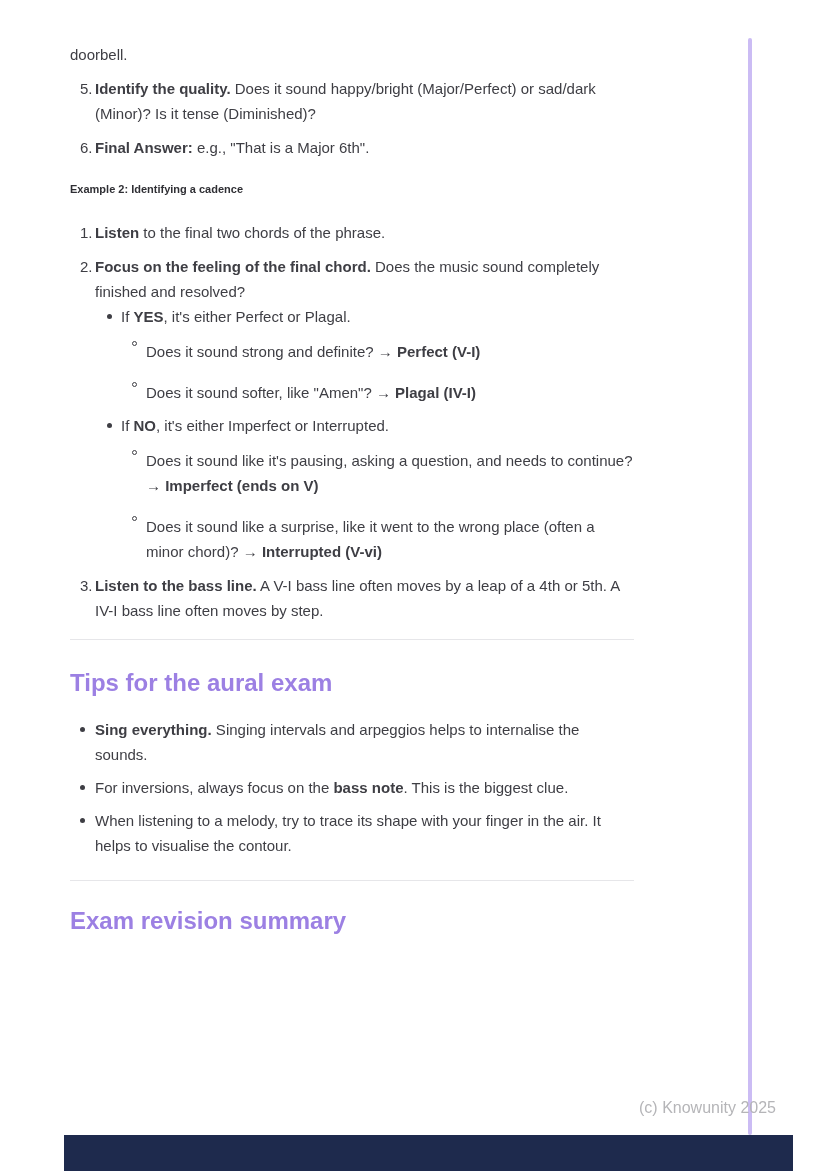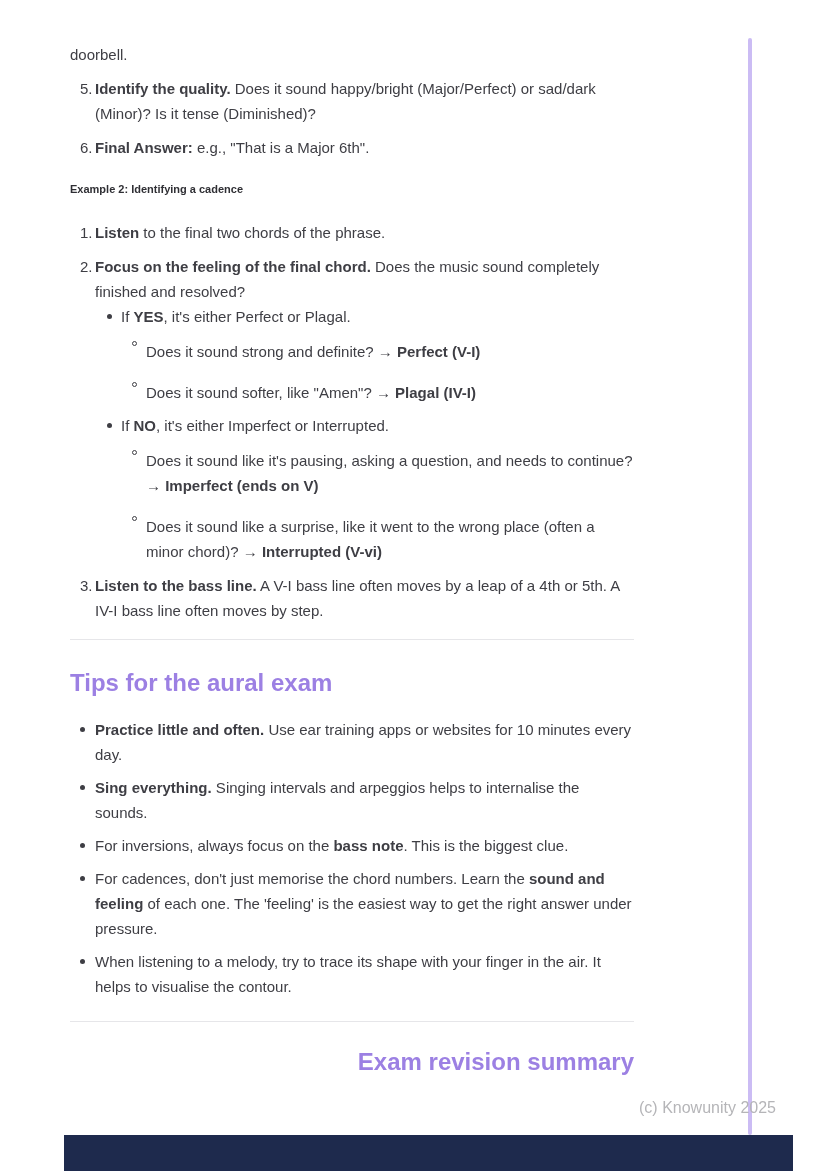"Practice little and often. Use" div.uli1 { html: <div> <span> <span></span> </span> <div><span>Practice little and often.</span><span> Use ear training apps or websites for 10 minutes every day.</span></div> </div> -> none }
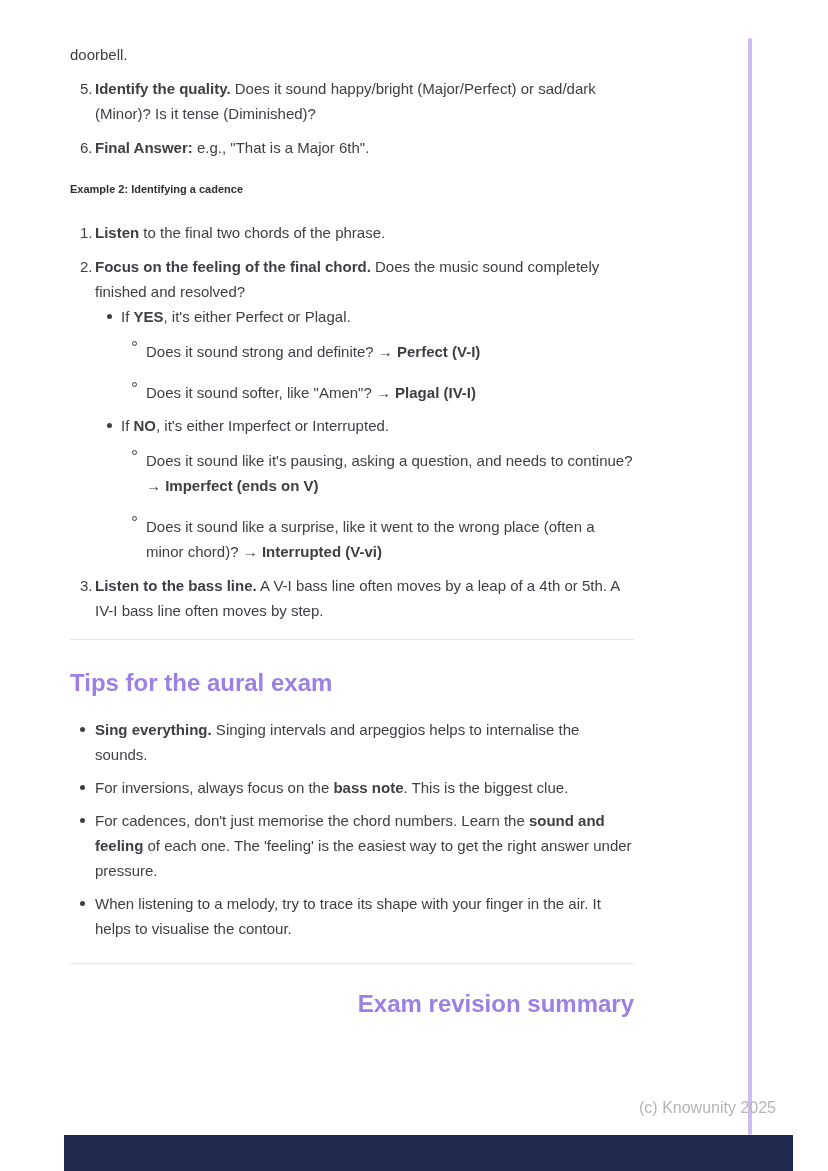"For cadences, don't just memorise" div.uli1 { html: <div> <span> <span></span> </span> <div><span>For cadences, don't just memorise the chord numbers. Learn the </span><span>sound and feeling</span><span> of each one. The 'feeling' is the easiest way to get the right answer under pressure.</span></div> </div> -> none }
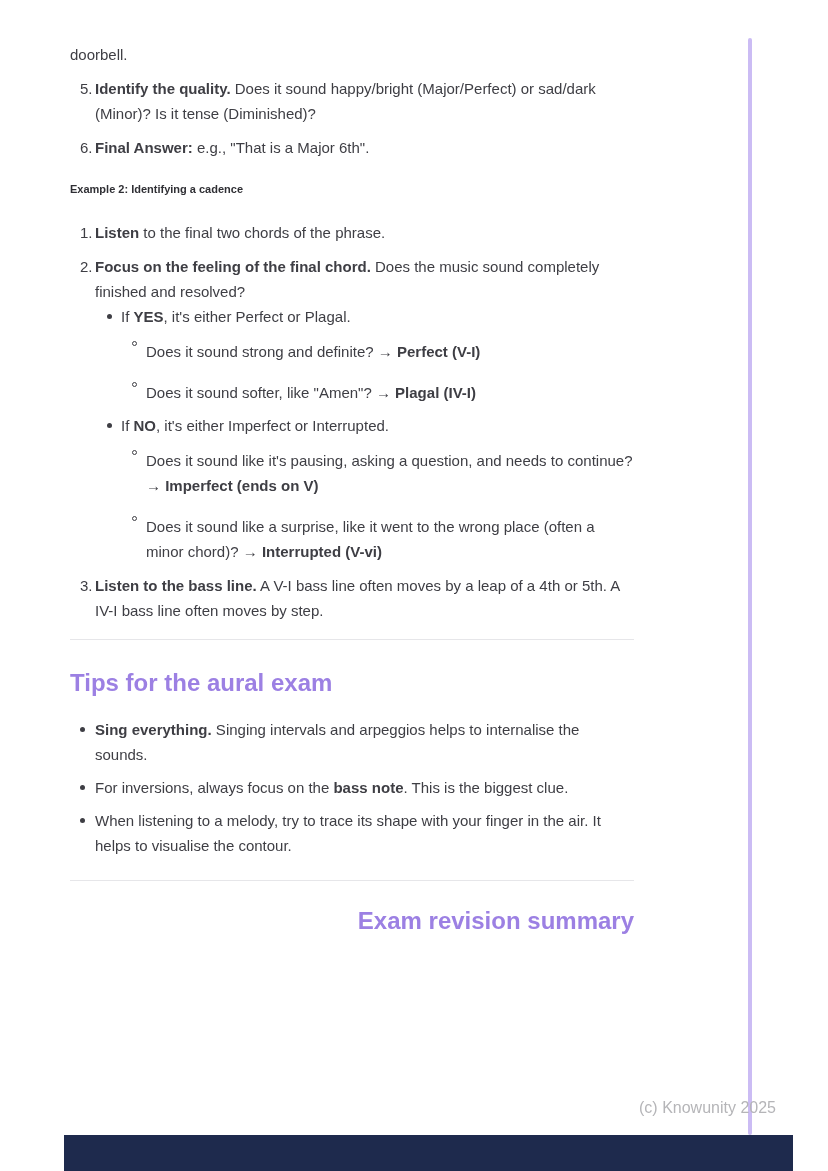"Exam revision summary" .purple.summary { text-align: right -> none }
